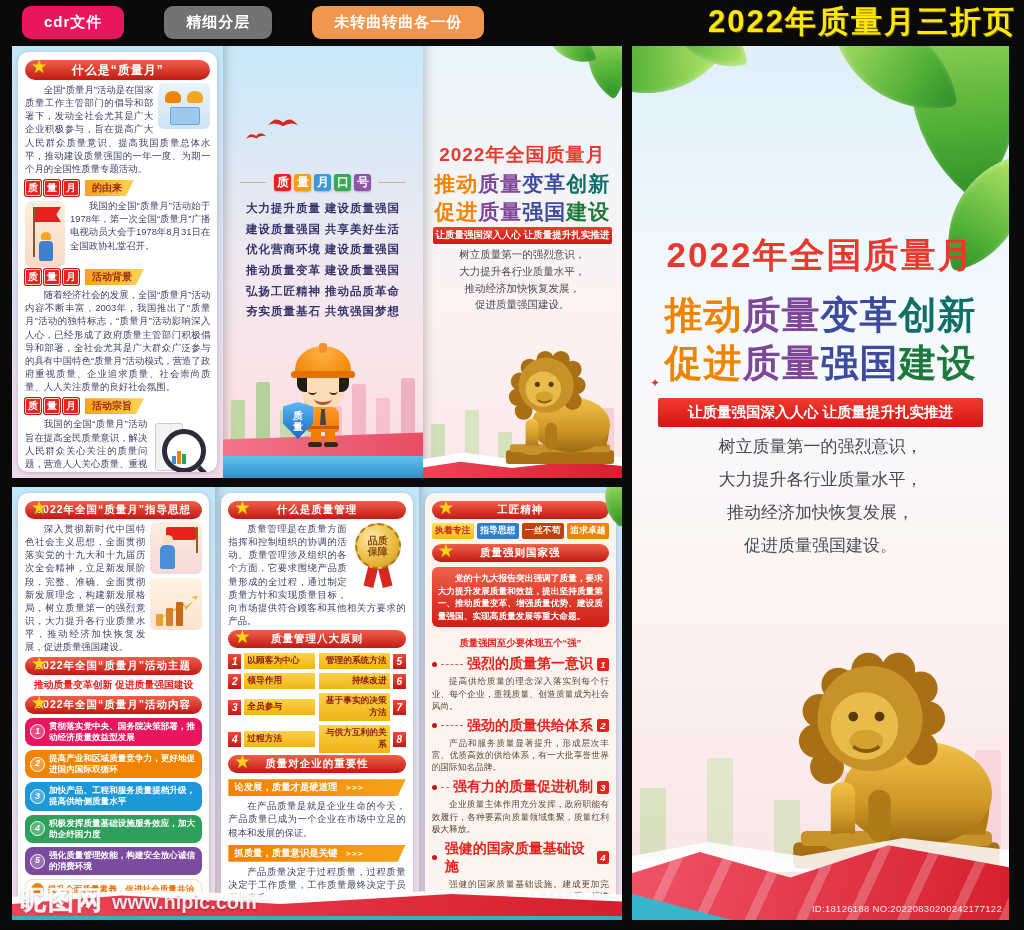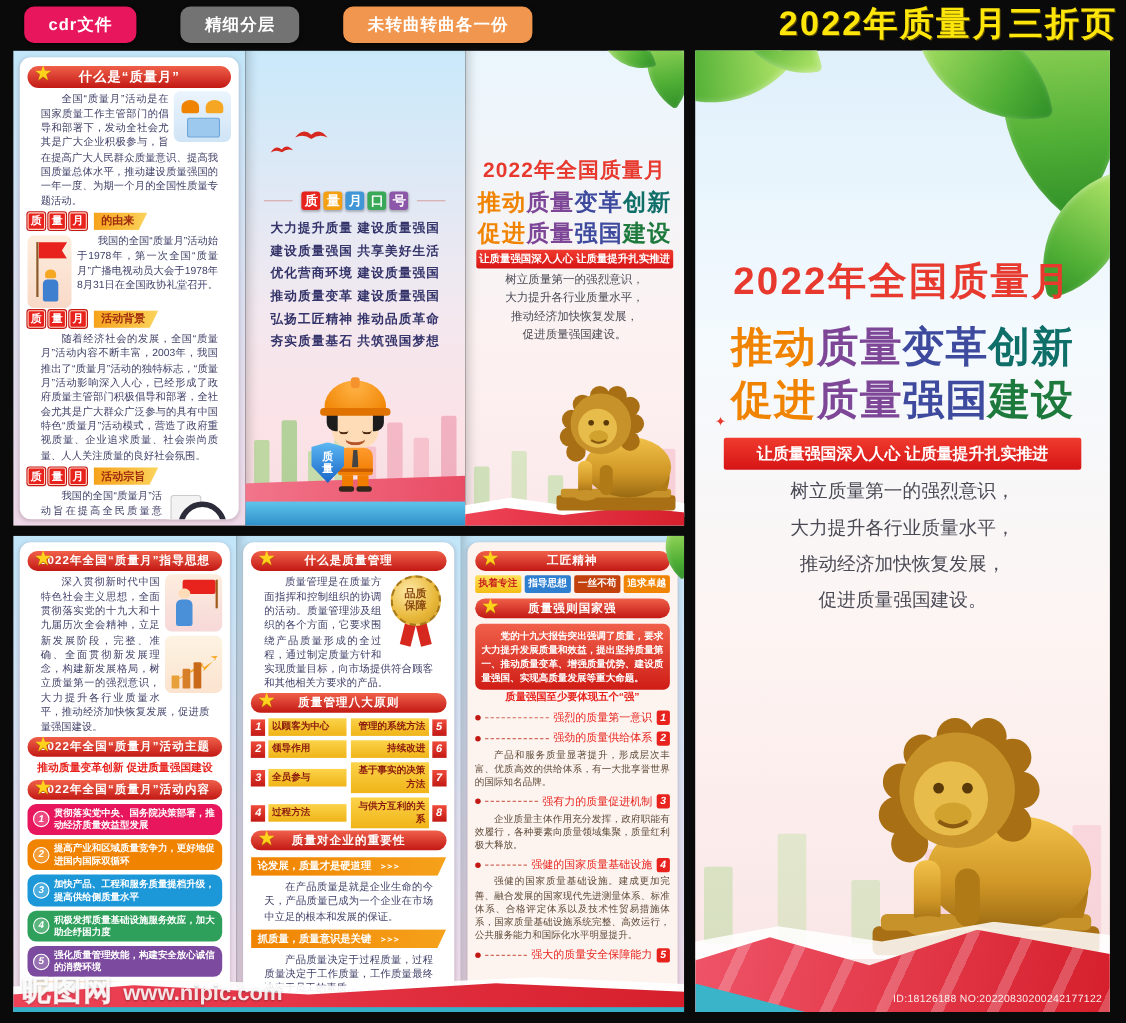"全国“质量月”活动是在国家质量工作主管部门的倡导和部署下，发动全社会尤其是广大企" .txt { margin: 3px 12px -> 3px 0 }
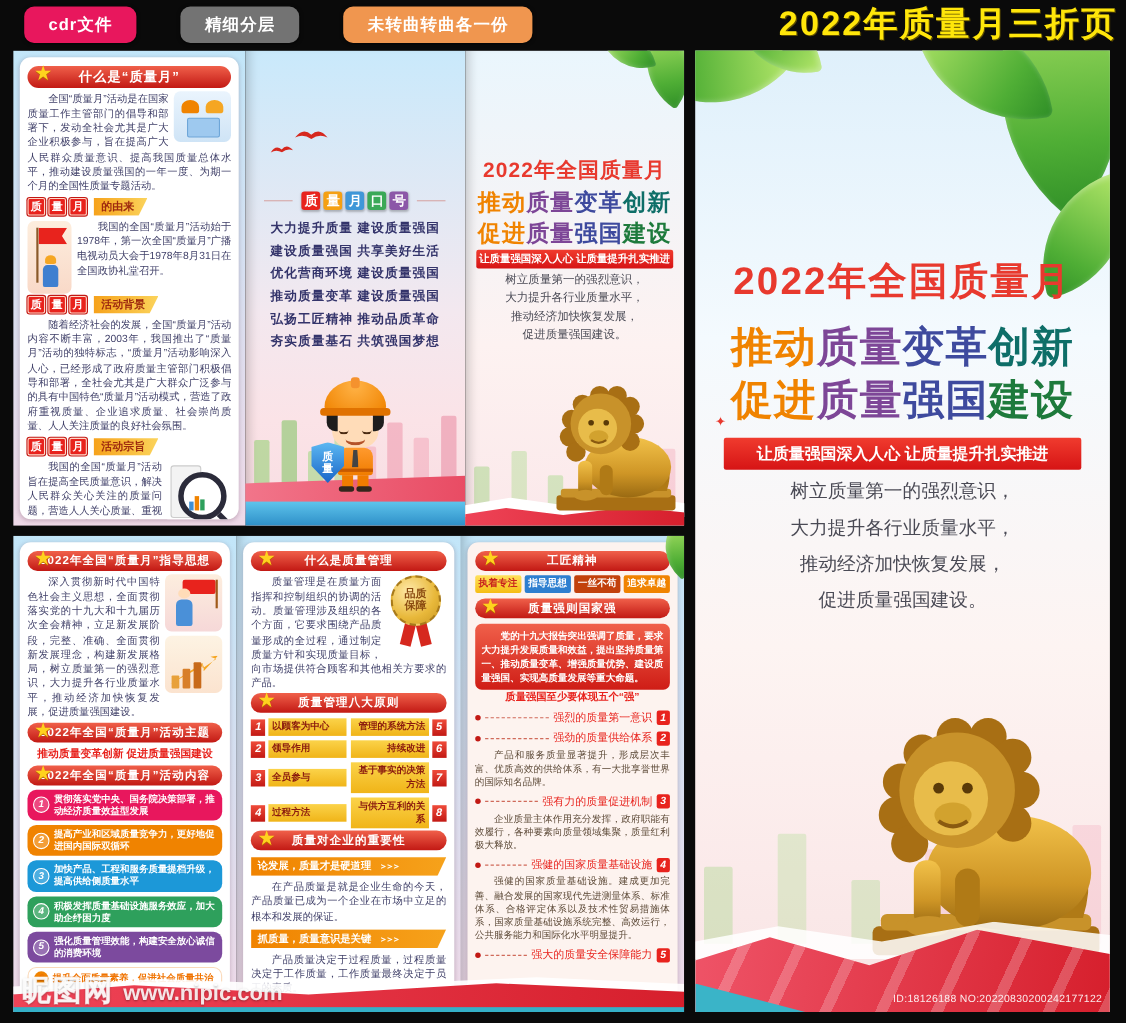"质量强国至少要体现五个“强”" .fivetitle { margin-top: 0 -> 10px }
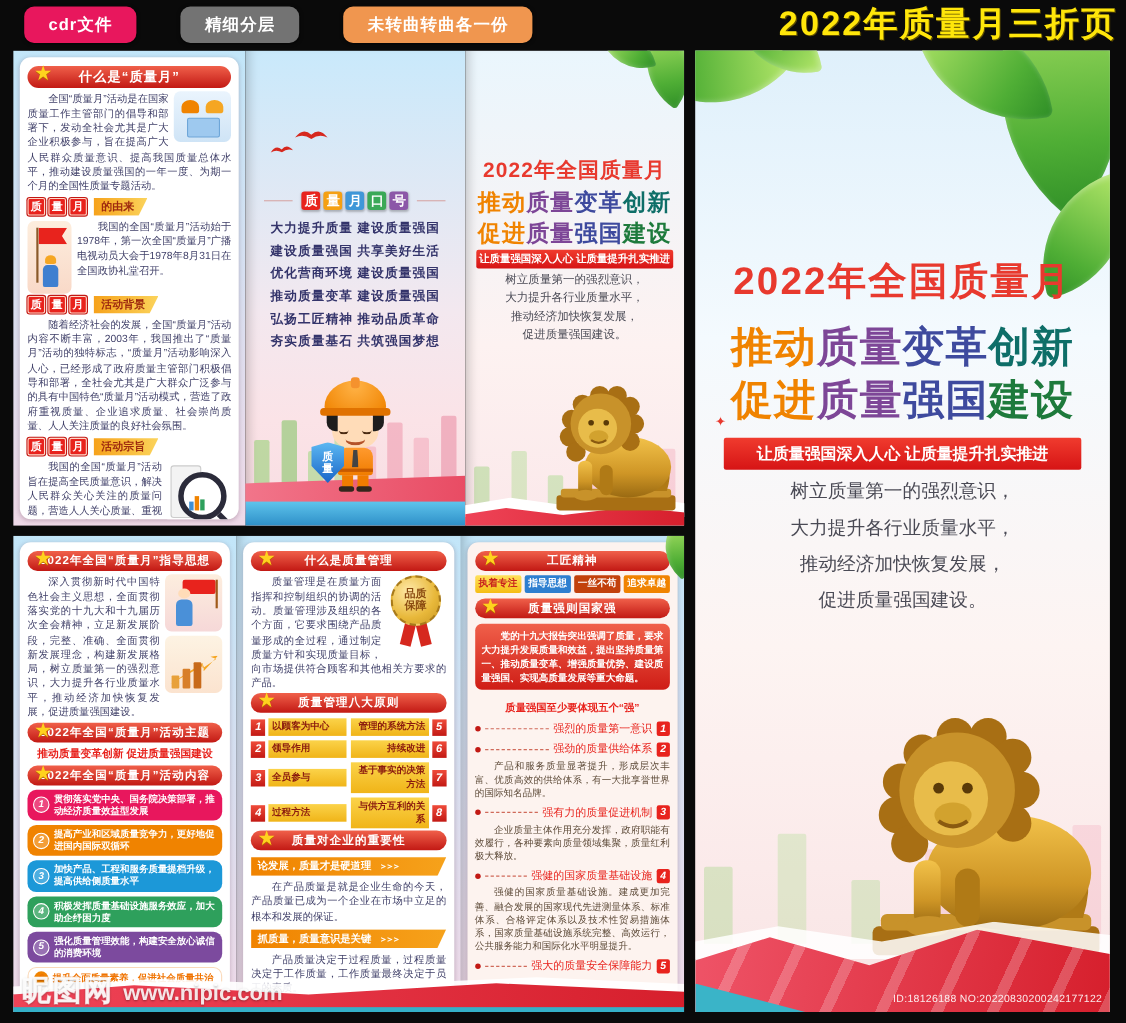"强烈的质量第一意识" .stitle { font-size: 10px -> 14px; font-weight: normal -> bold }
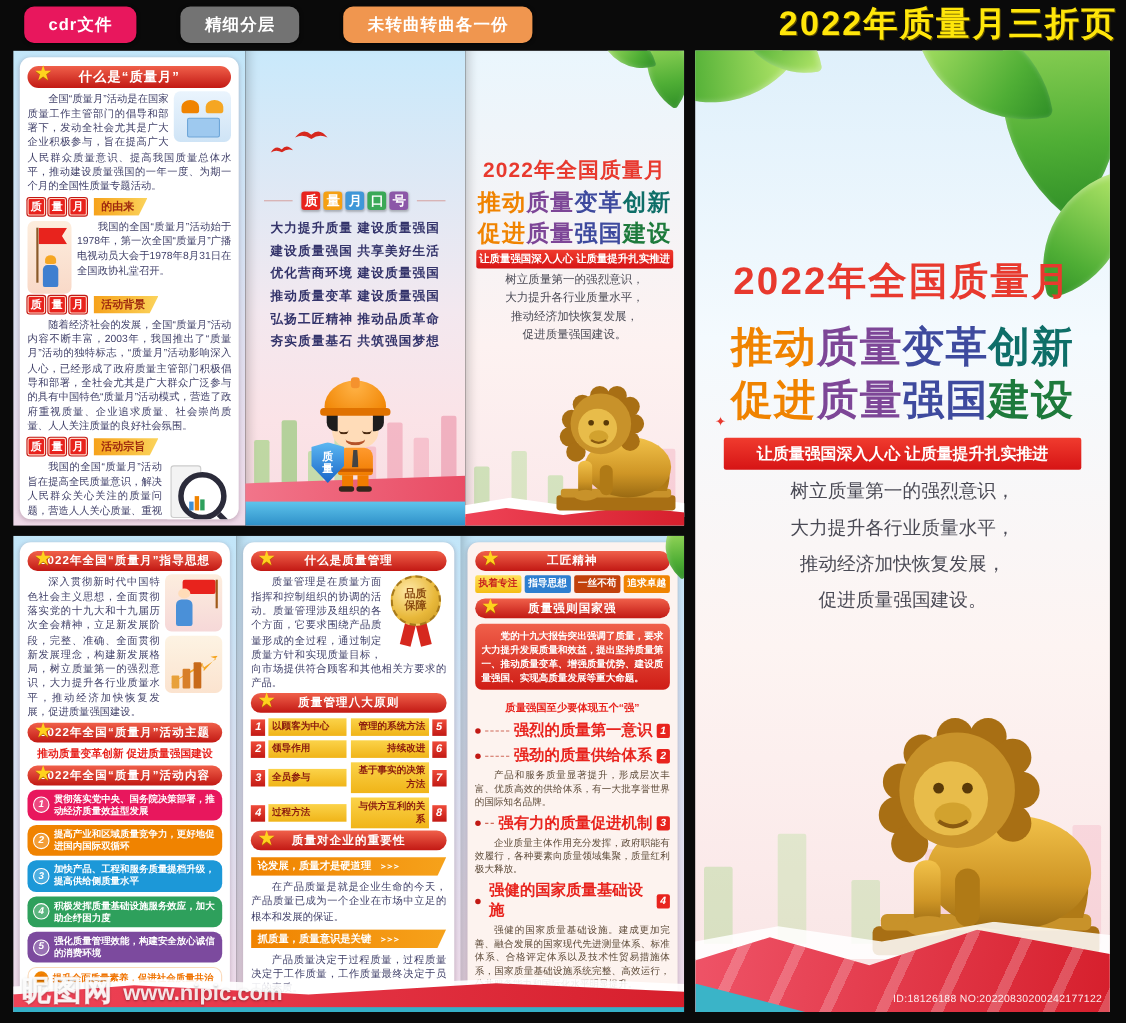"提高供给质量的理念深入落实到每个行业、每个企业，重视质量、创造质量成为社会风尚。" p.stext { html: none -> <p>提高供给质量的理念深入落实到每个行业、每个企业，重视质量、创造质量成为社会风尚。</p> }
